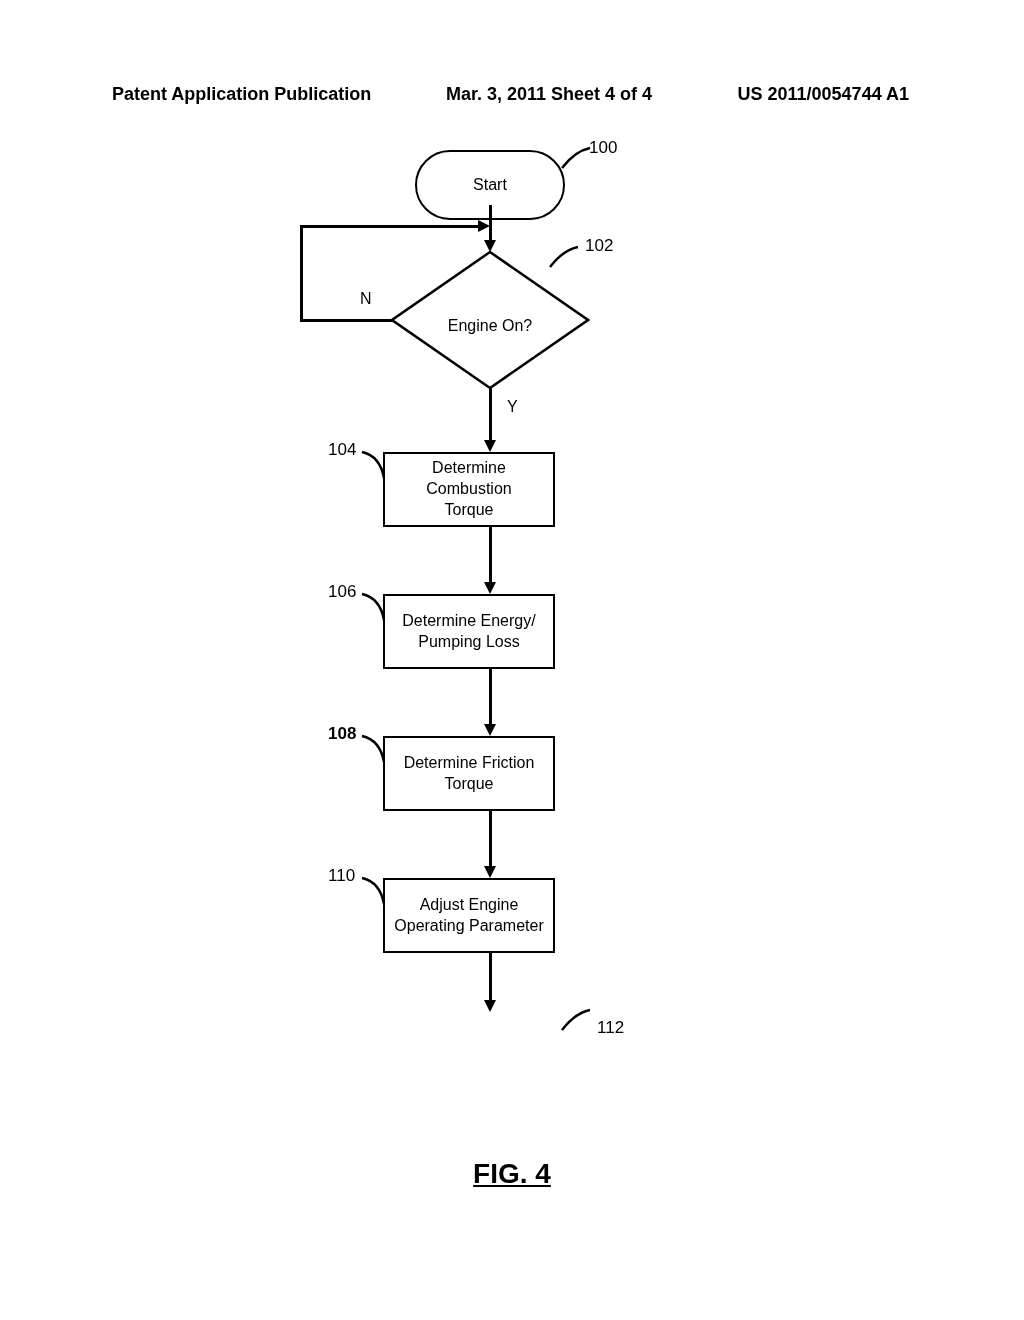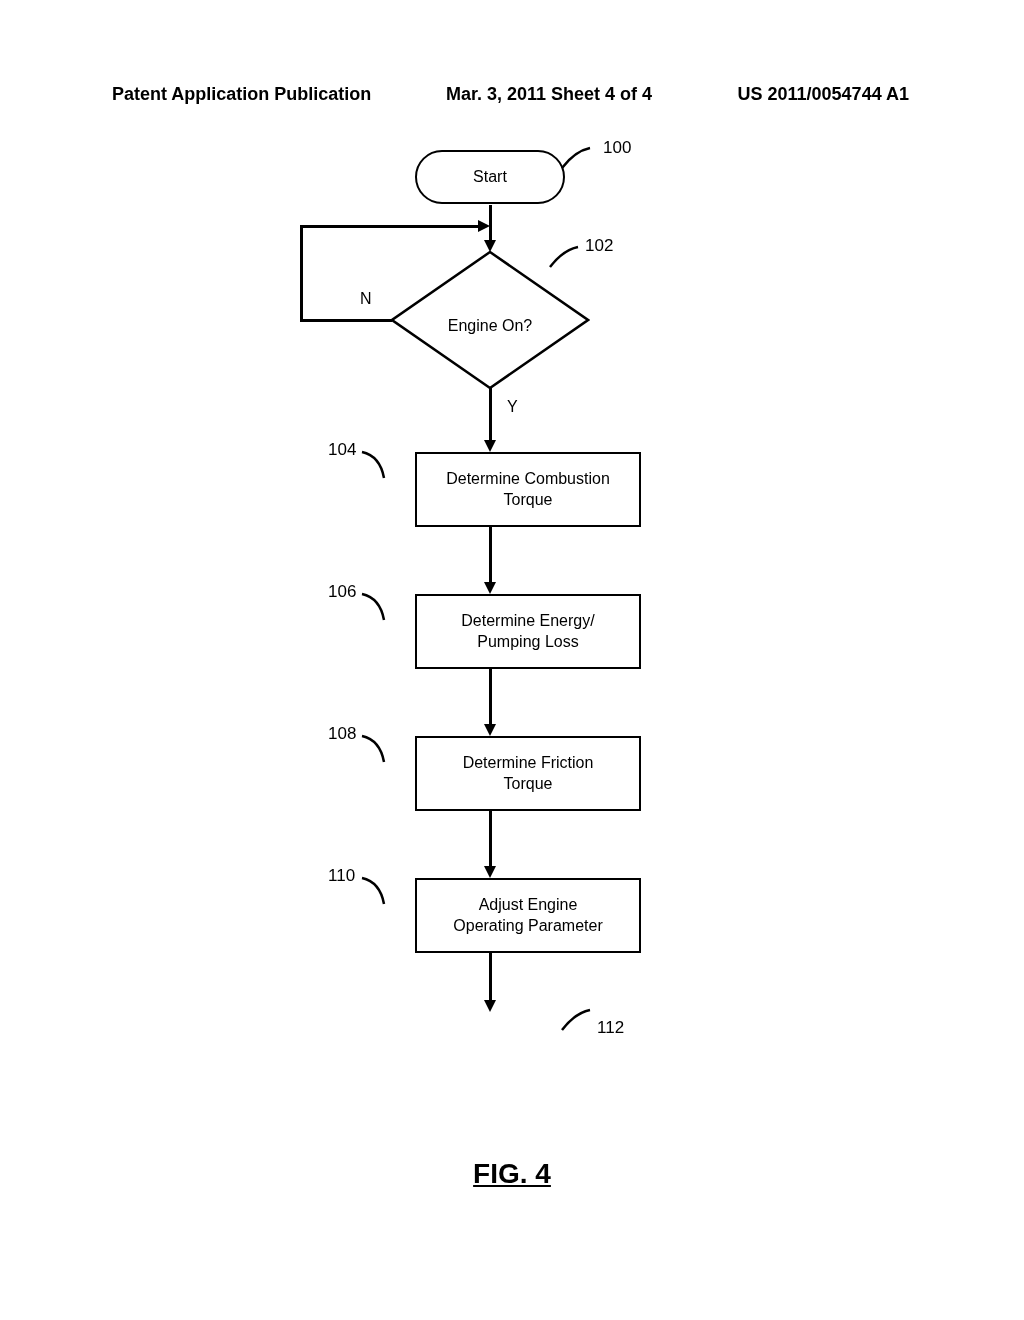"100" span.ref-label { left: 343px -> 329px }
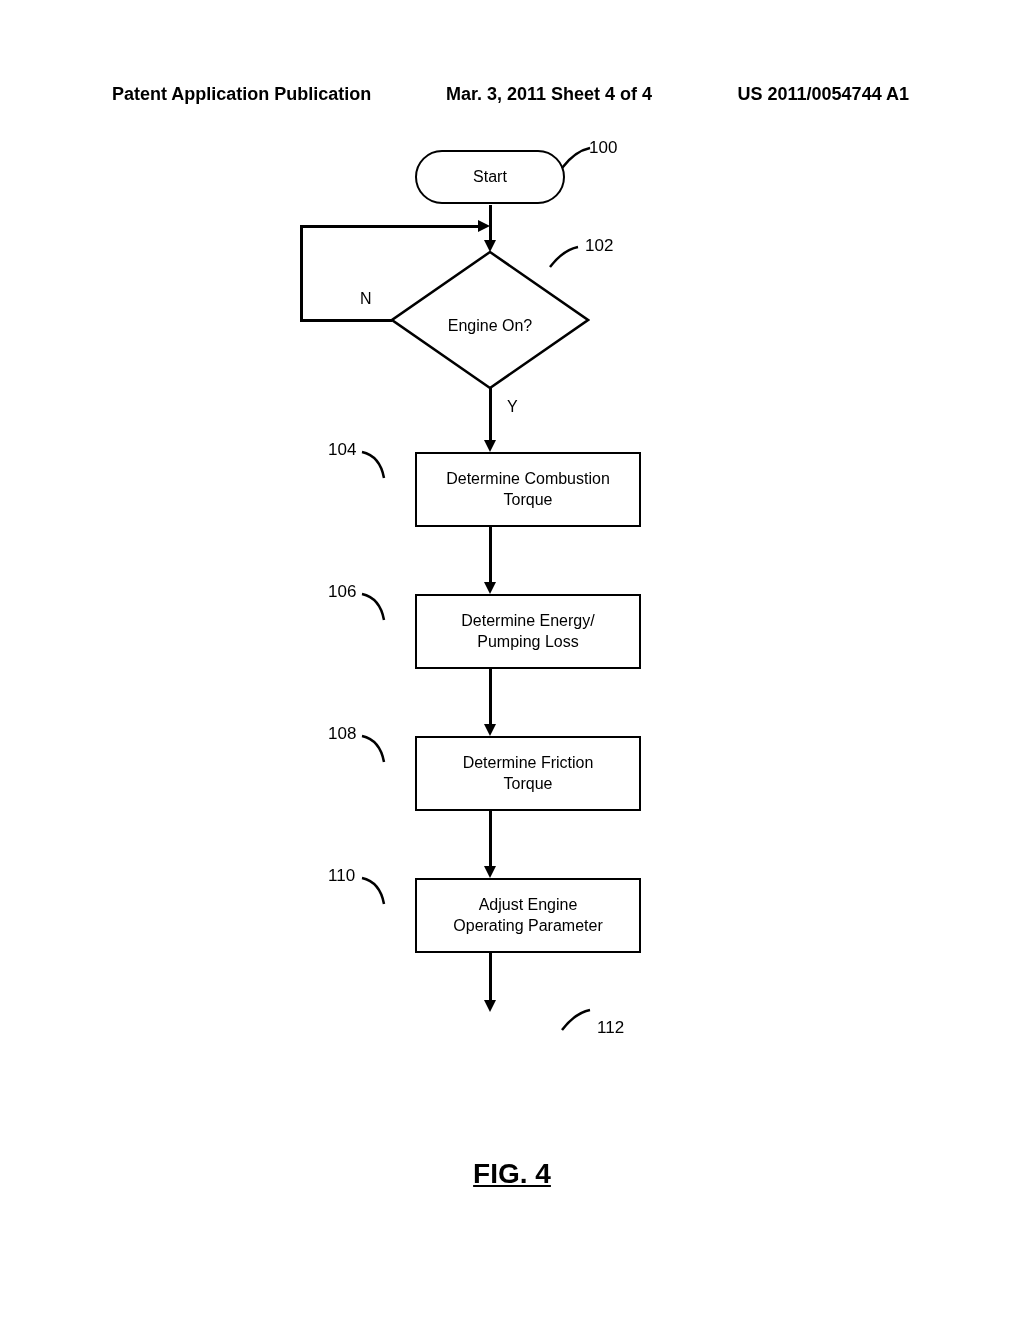"Start" .terminator { height: 54px -> 70px }
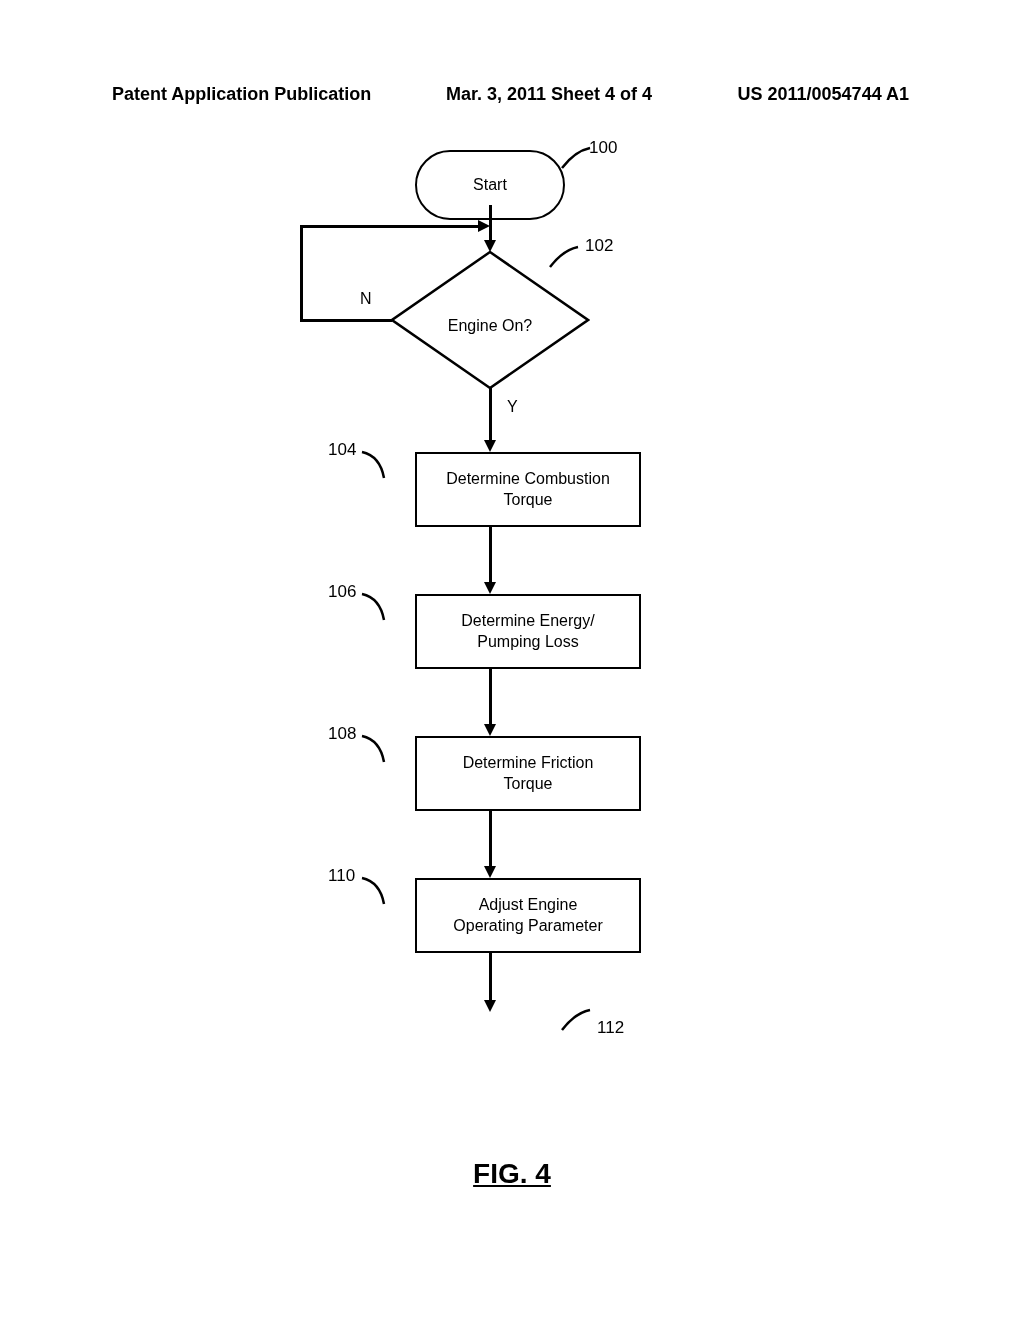"Determine Combustion" .process { margin-left: 32px -> none; width: 226px -> 172px }
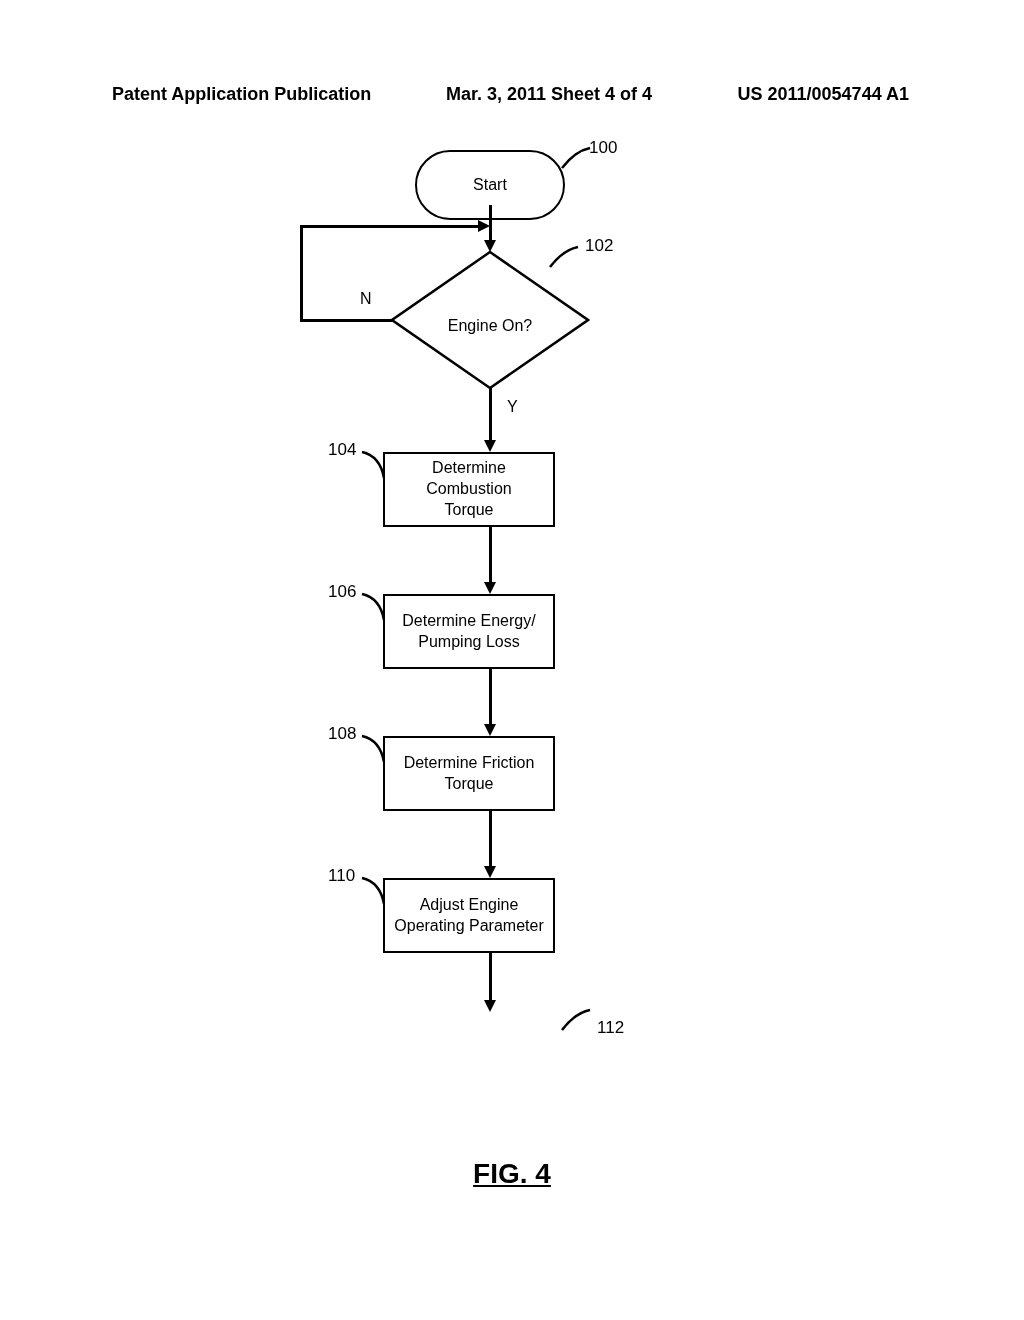"108" span.ref-label { font-weight: none -> bold }
